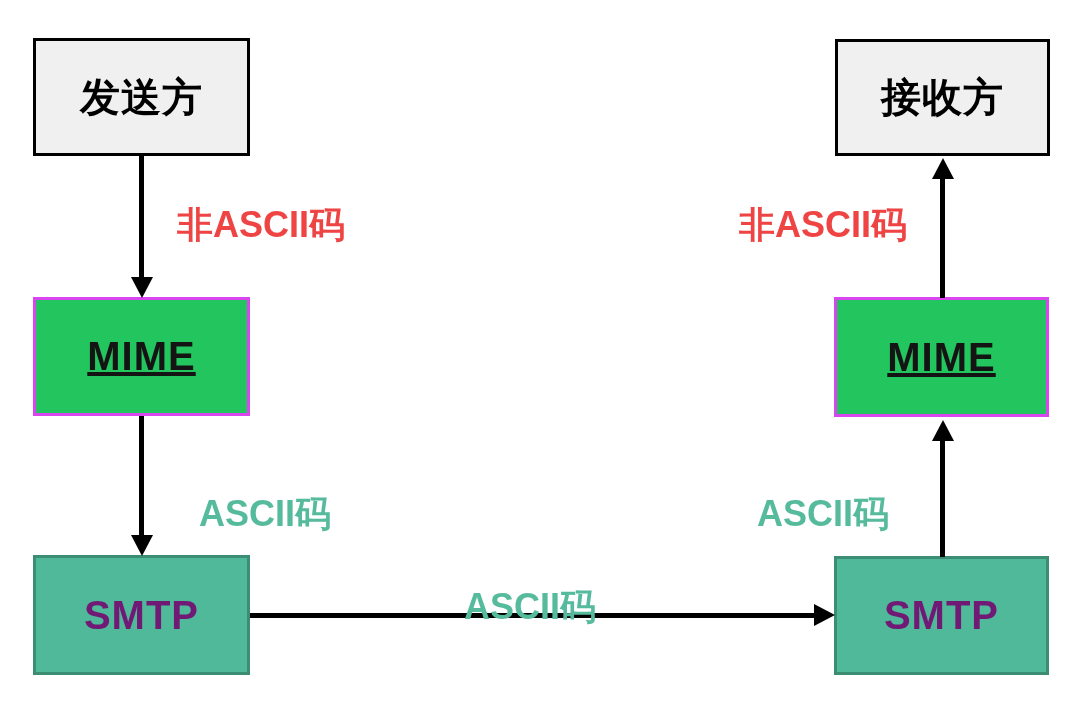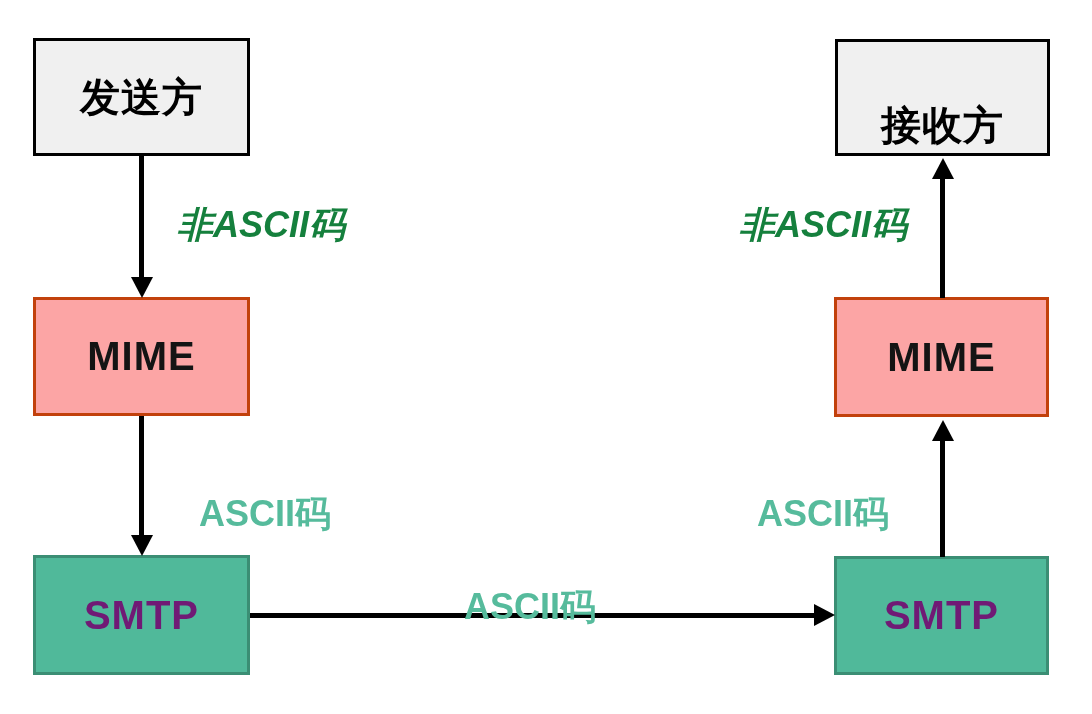"接收方" #node-receiver { align-items: flex-end -> none }
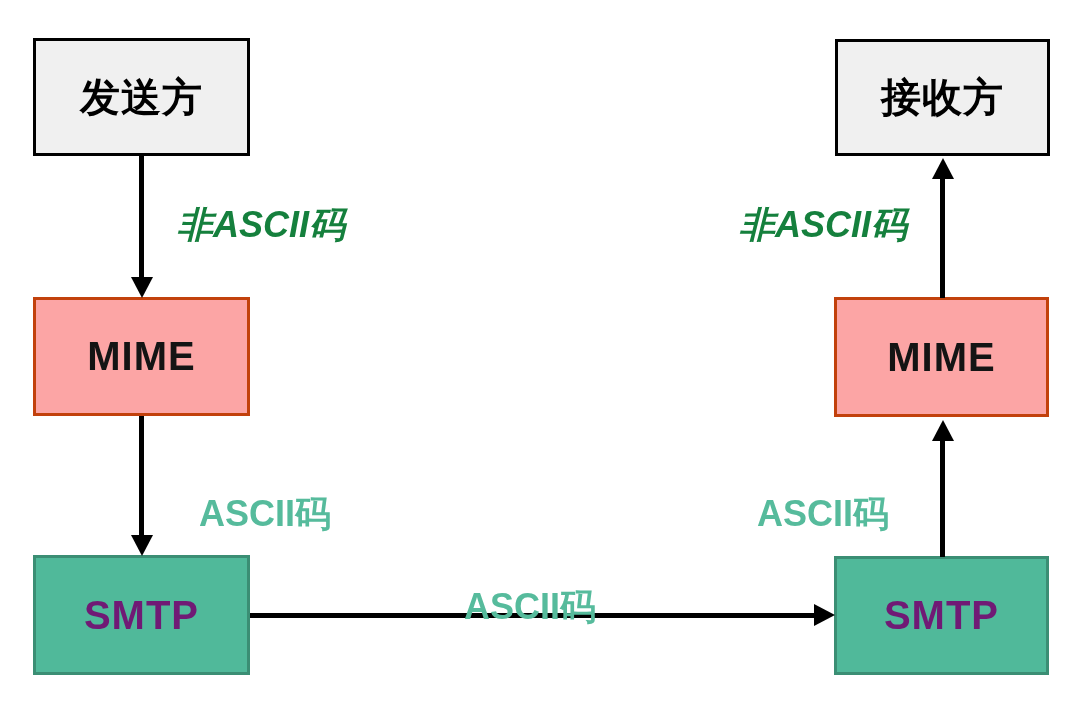"非ASCII码" .edge-label.non-ascii { color: #15803d -> #ef4444; font-style: italic -> none }
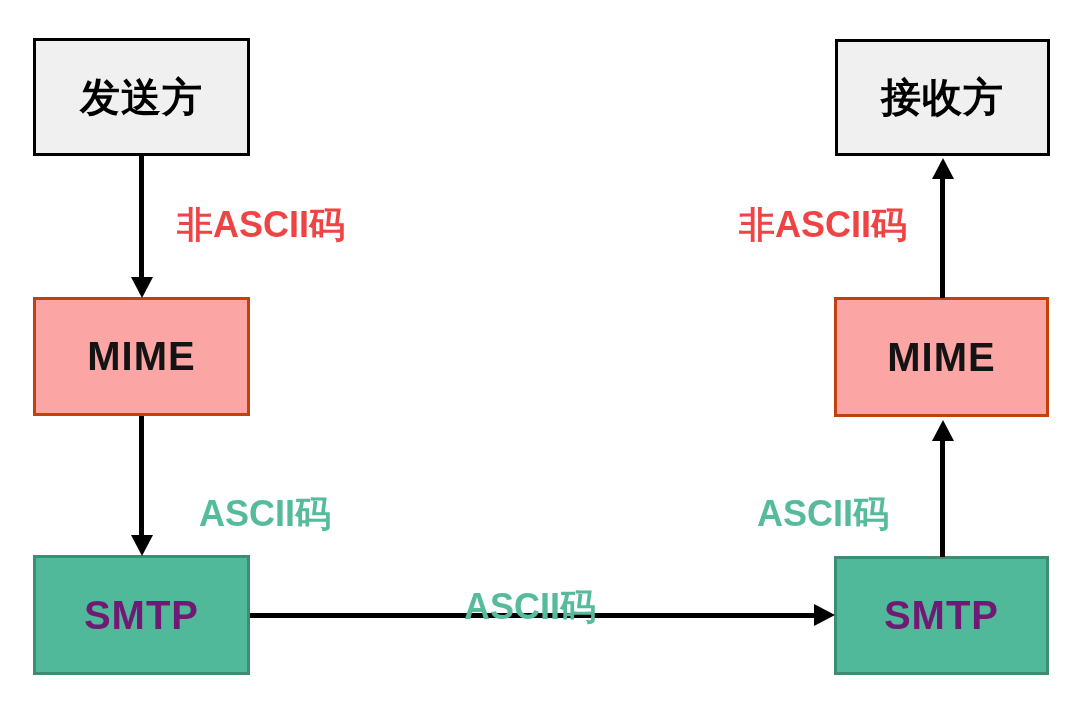"MIME" .mime { background: #fca5a5 -> #22c55e; border: 3px solid #c2410c -> 3px solid #d946ef; text-decoration: none -> underline }
